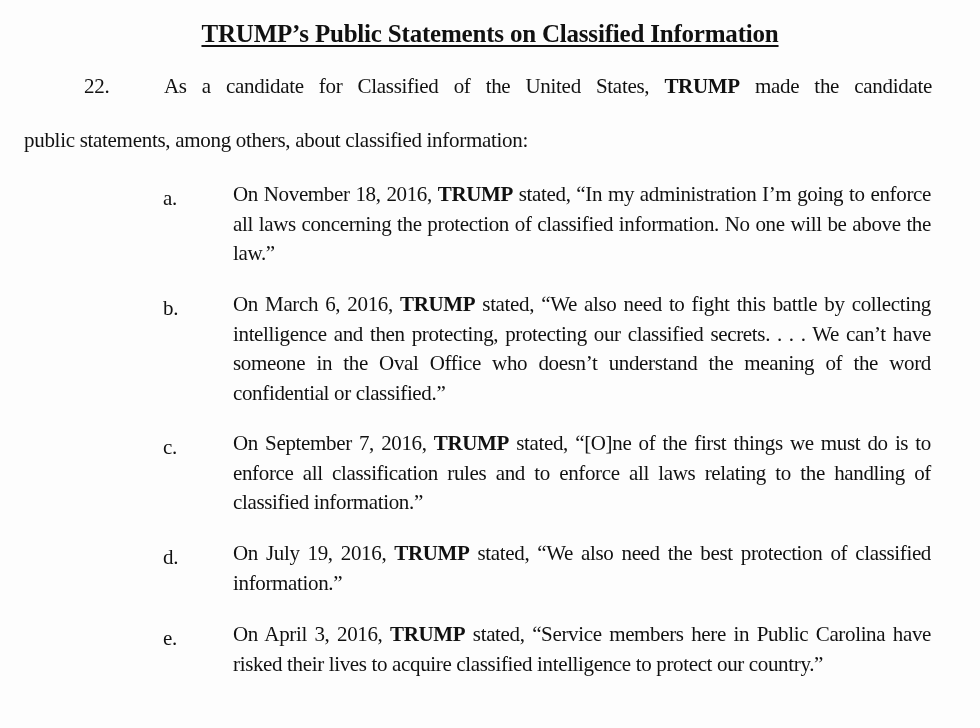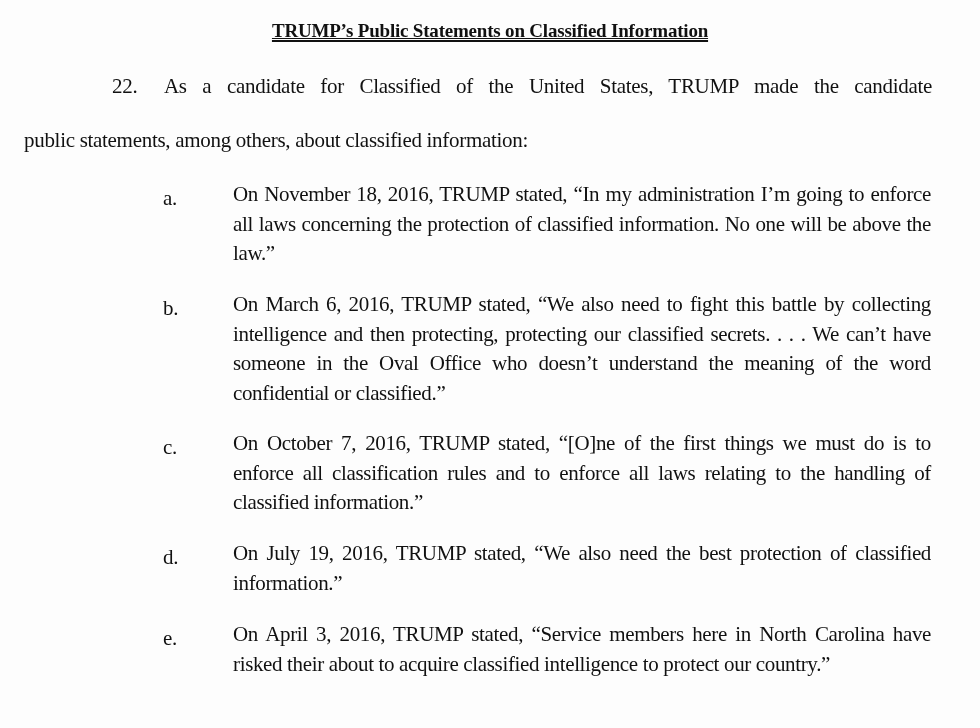"TRUMP’s Public Statements on Classified" .heading { font-size: 19px -> 25px; text-decoration: underline -> none }
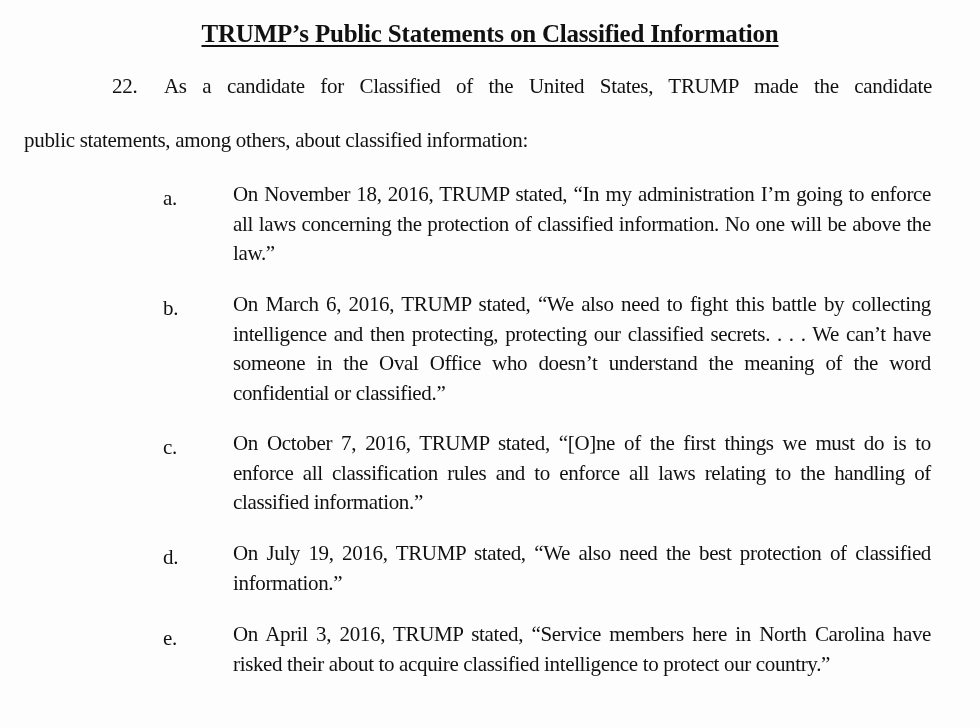"22." .para-num { left: 112px -> 84px }
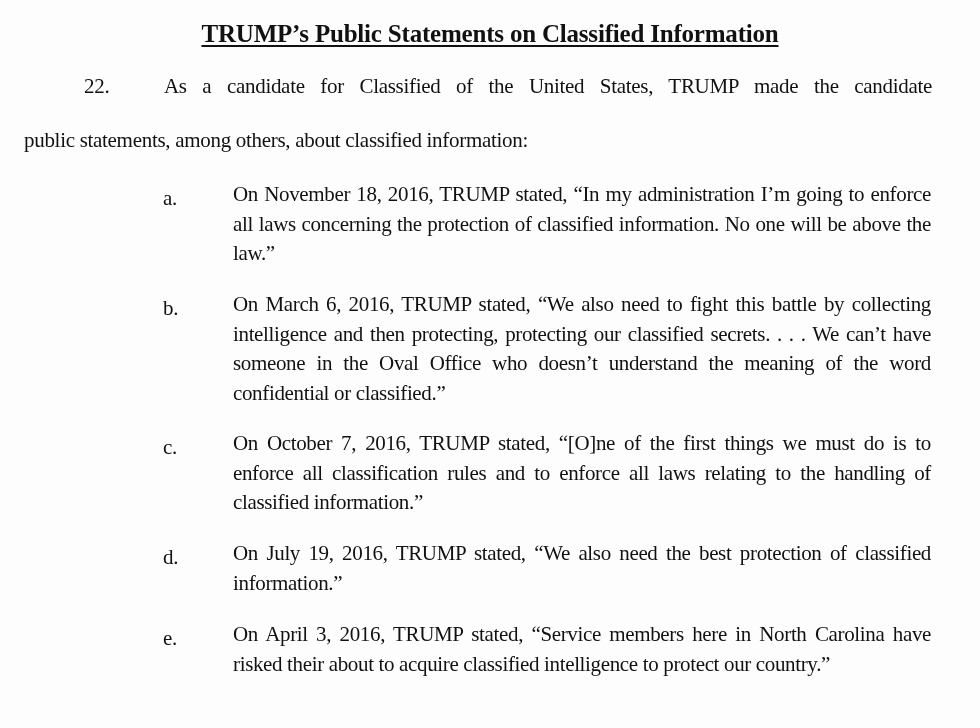"TRUMP" .bold { font-weight: normal -> bold }
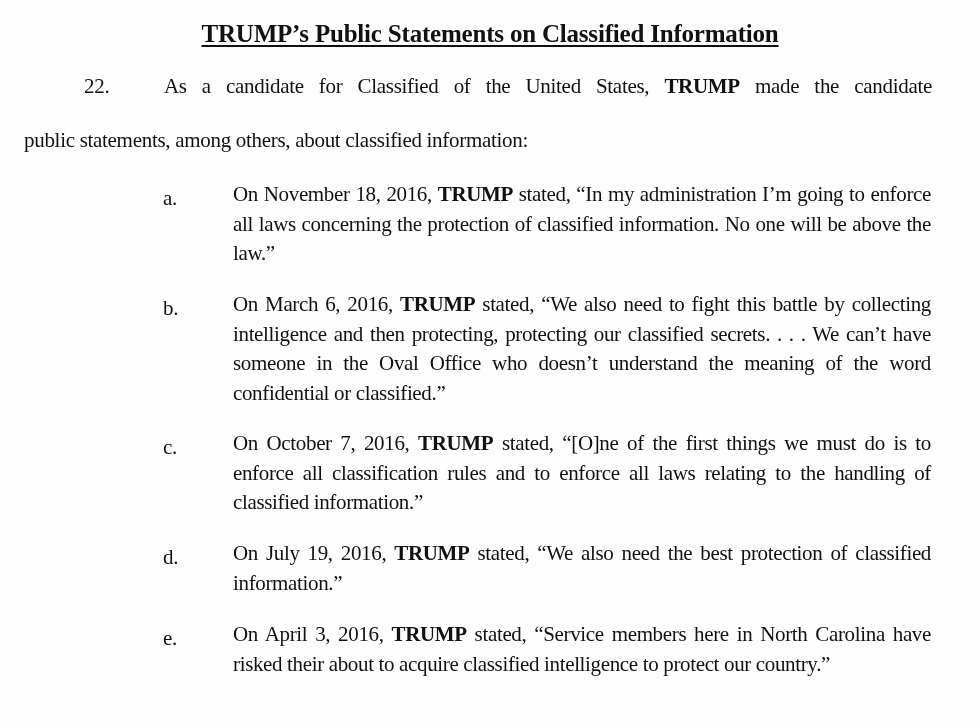"On October 7, 2016," span { text: October -> September }
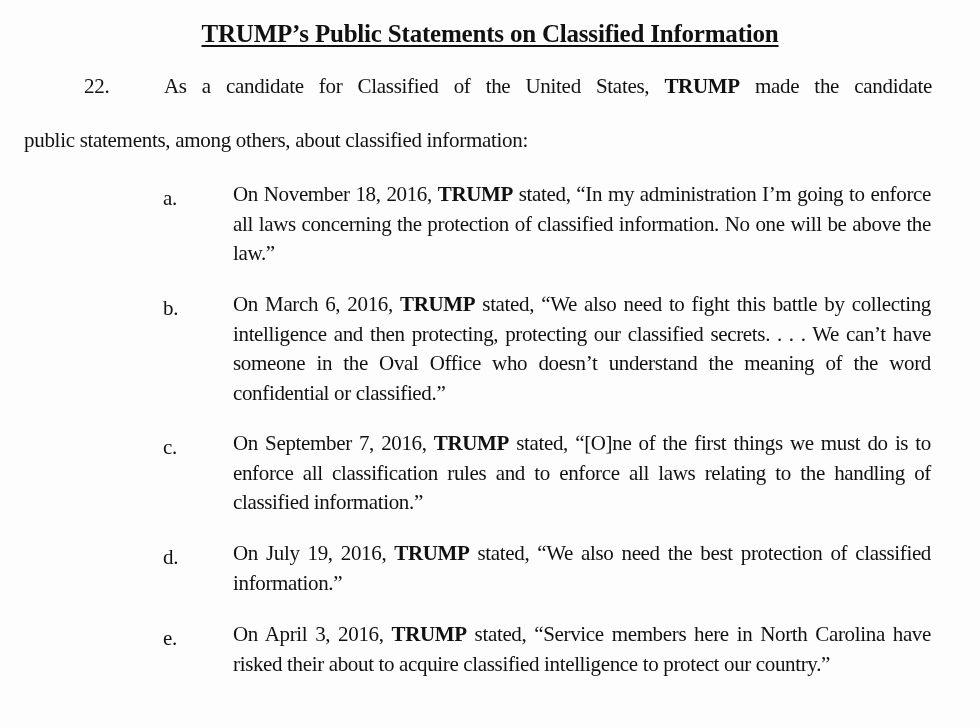"“Service members here in North" span { text: North Carolina have risked their about -> Public Carolina have risked their lives }
